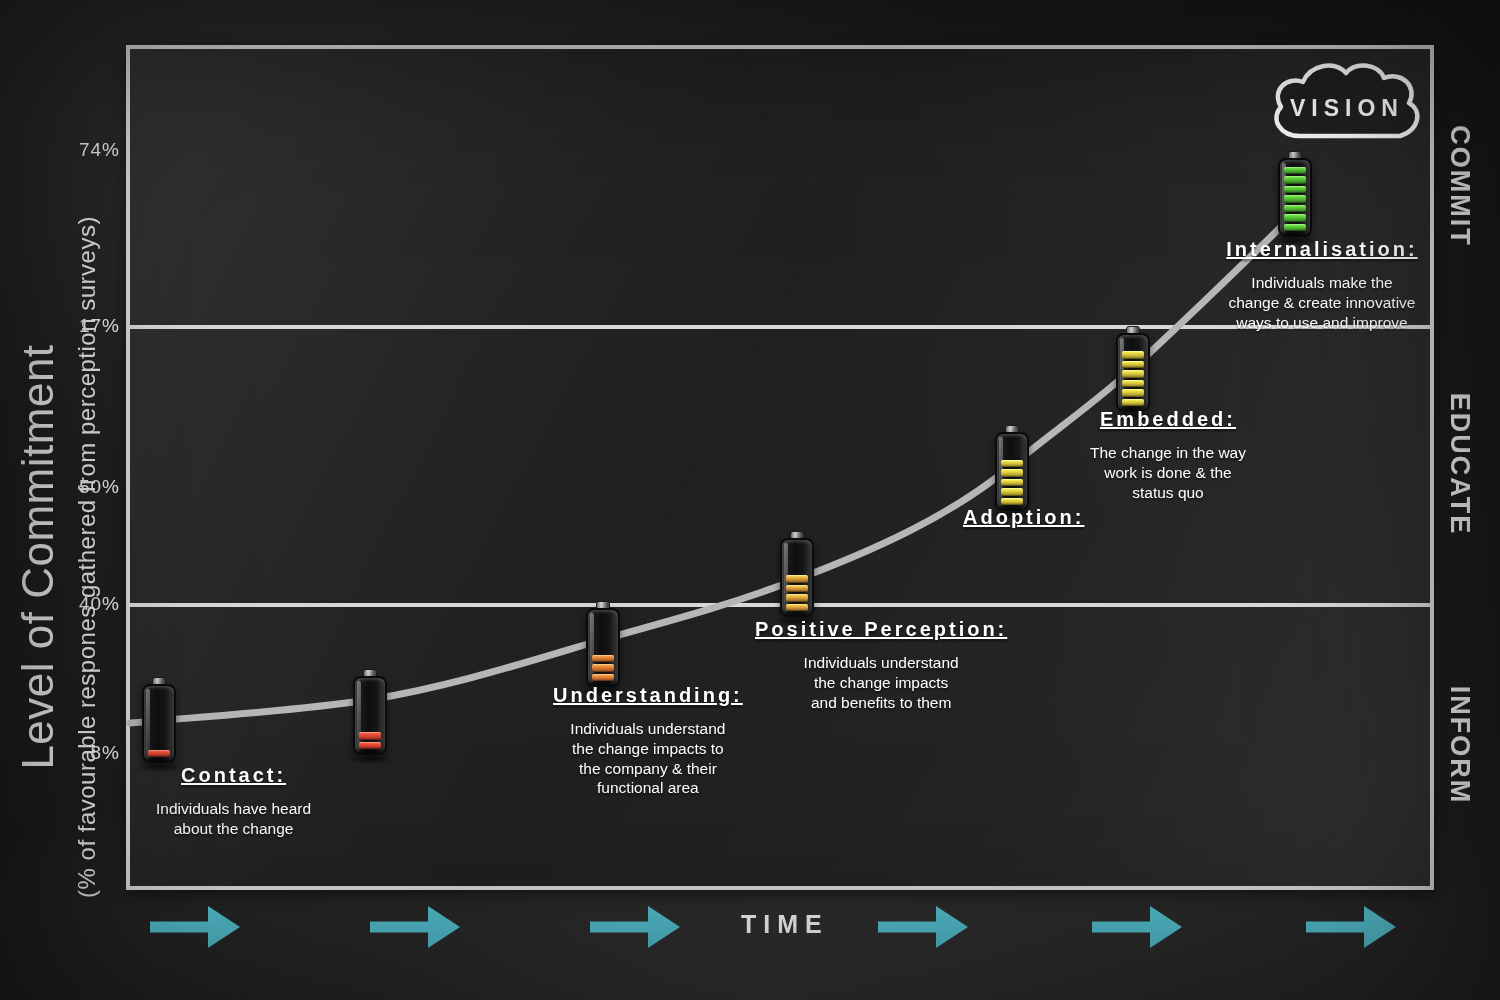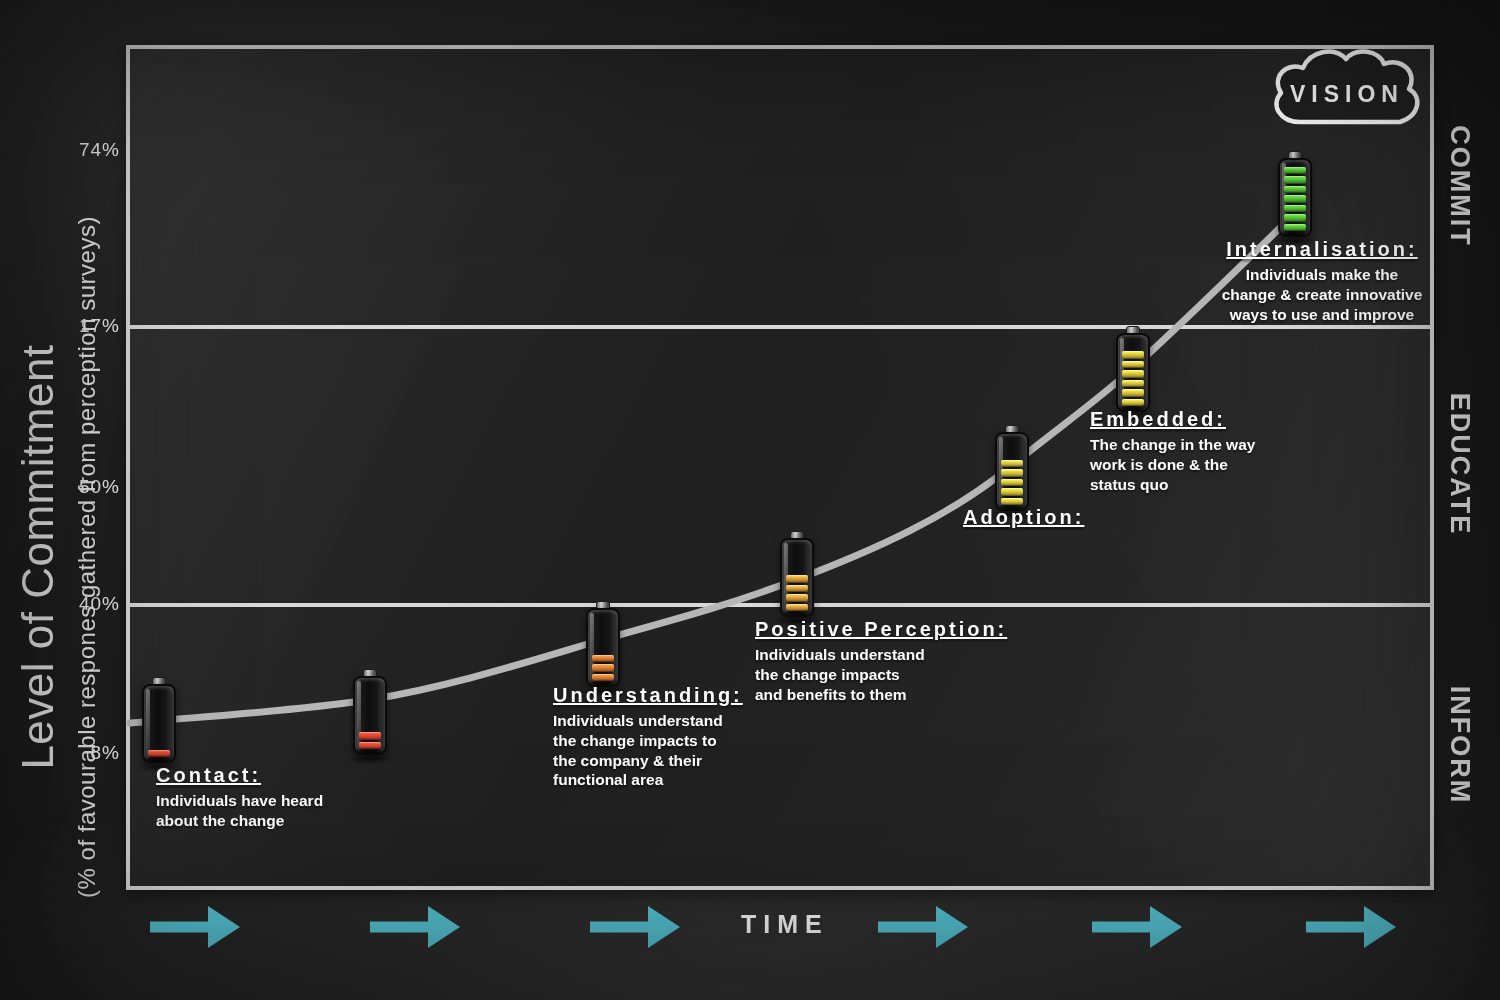"VISION" .vision { top: 46px -> 60px }
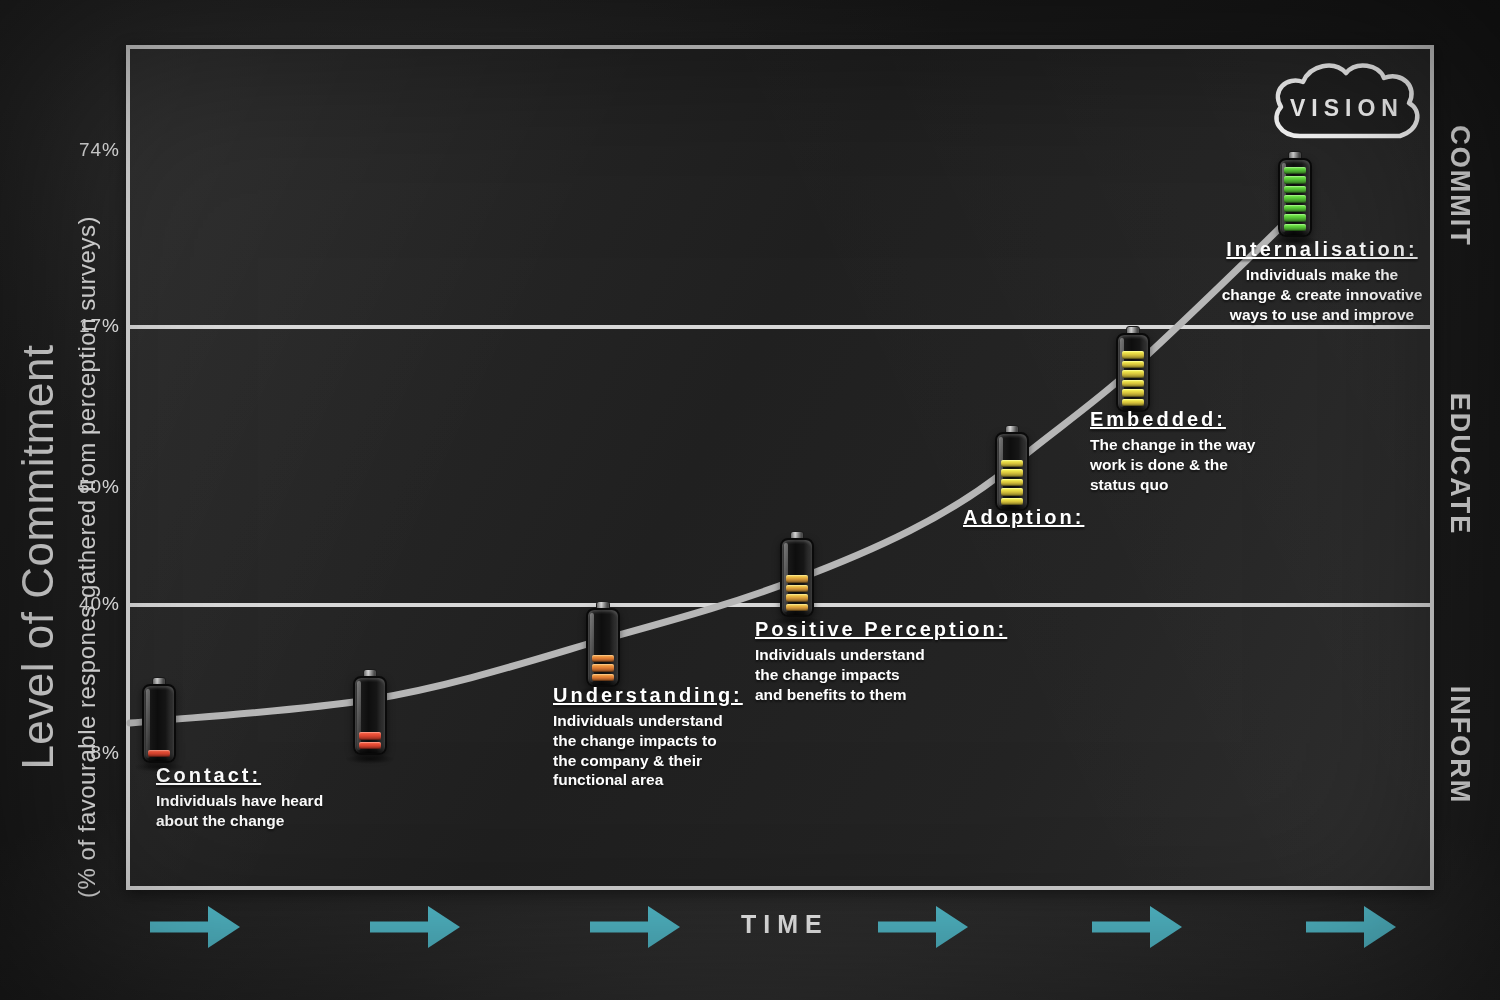"Individuals make the" .stage-desc { font-weight: bold -> normal; margin-top: 4px -> 12px }
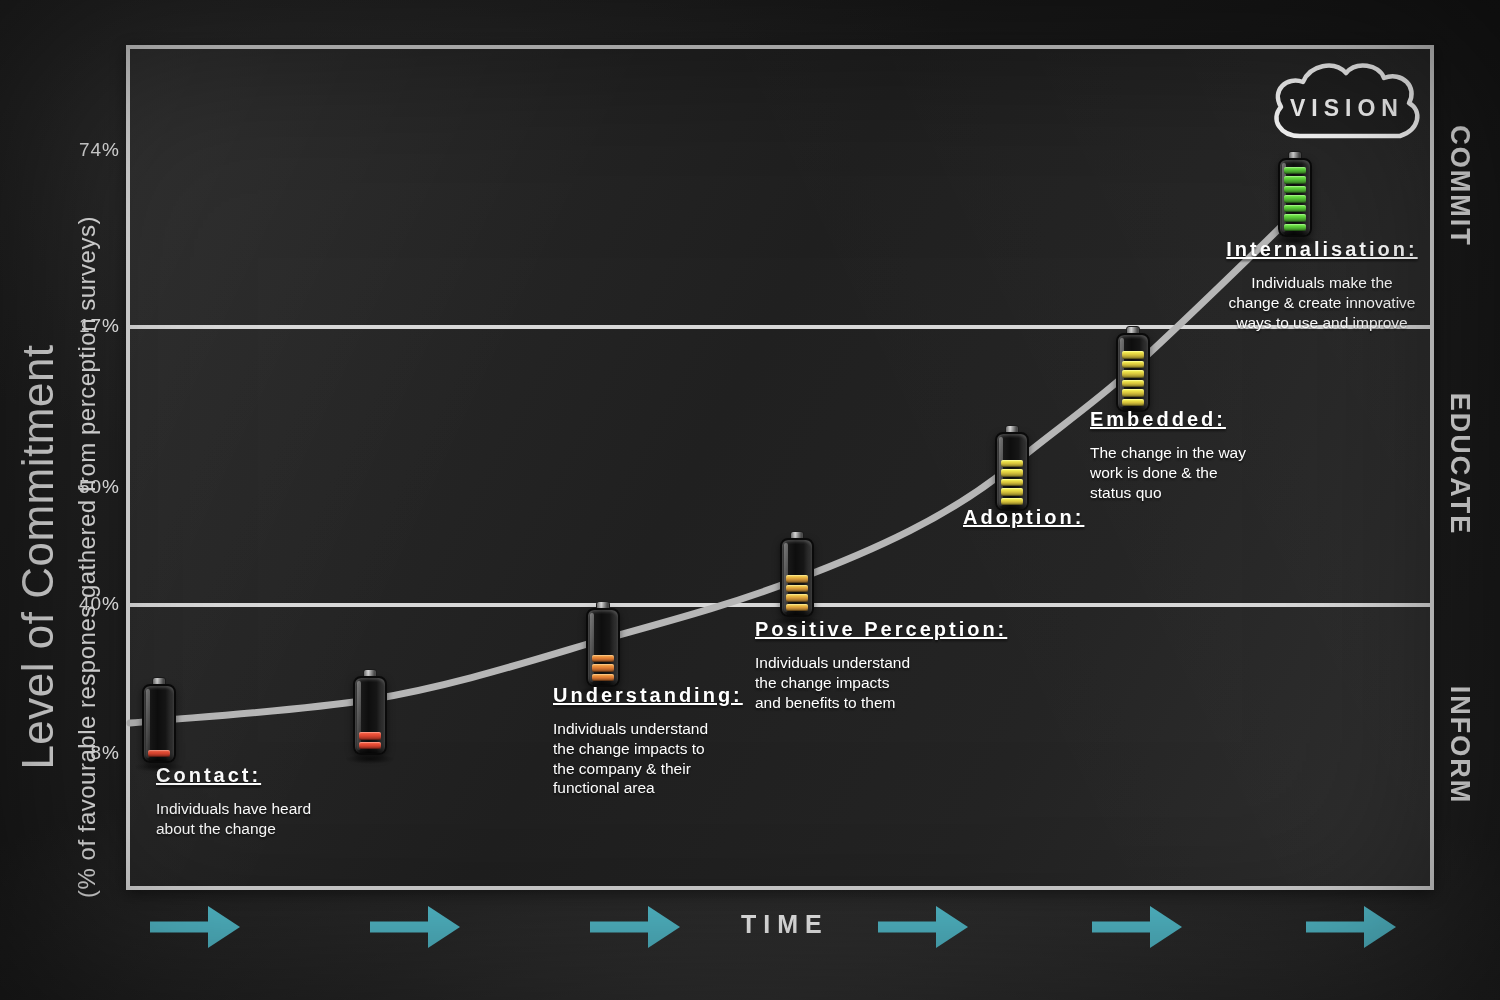"Embedded:" .stage-label { text-align: none -> center }
